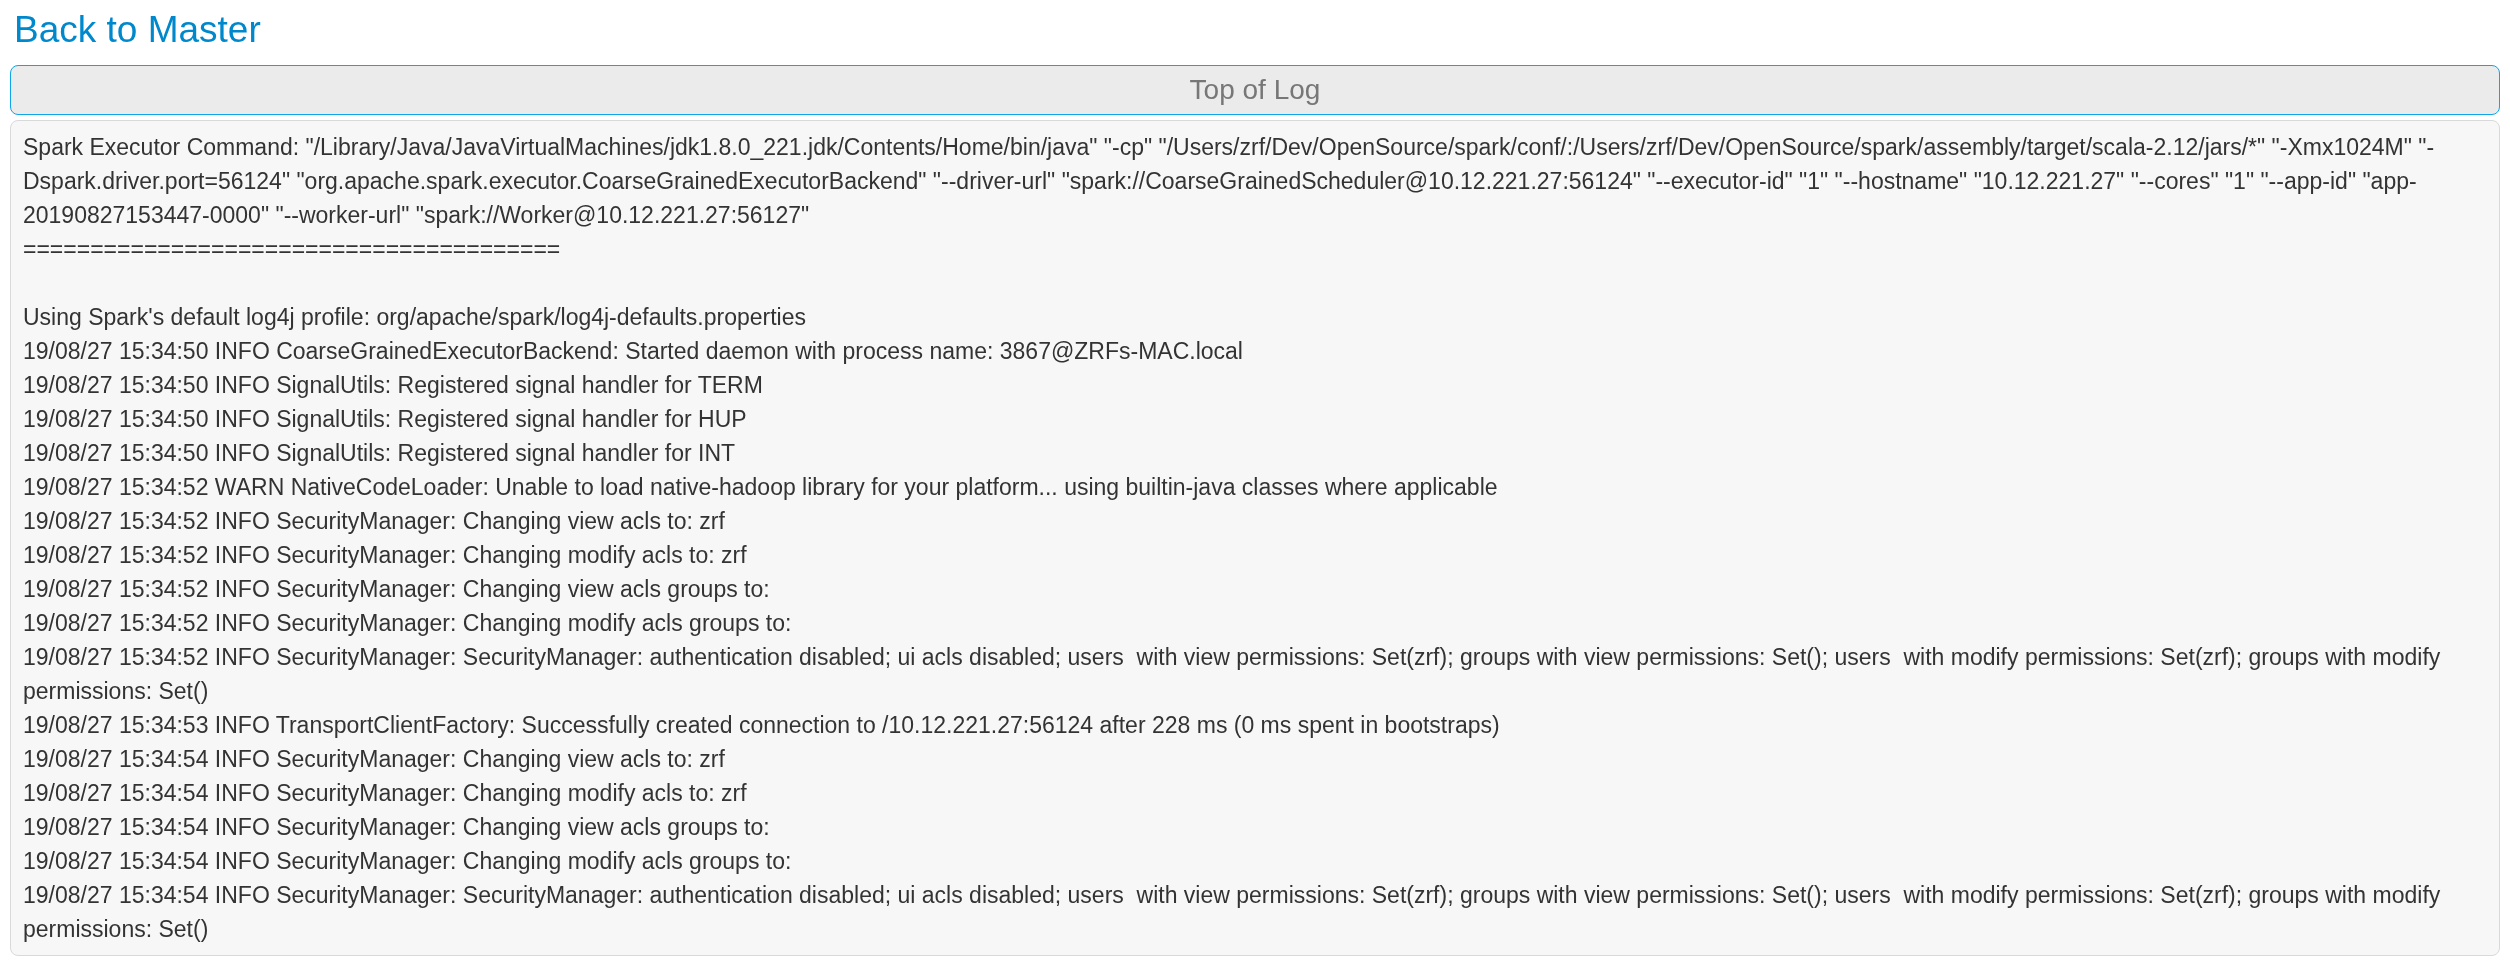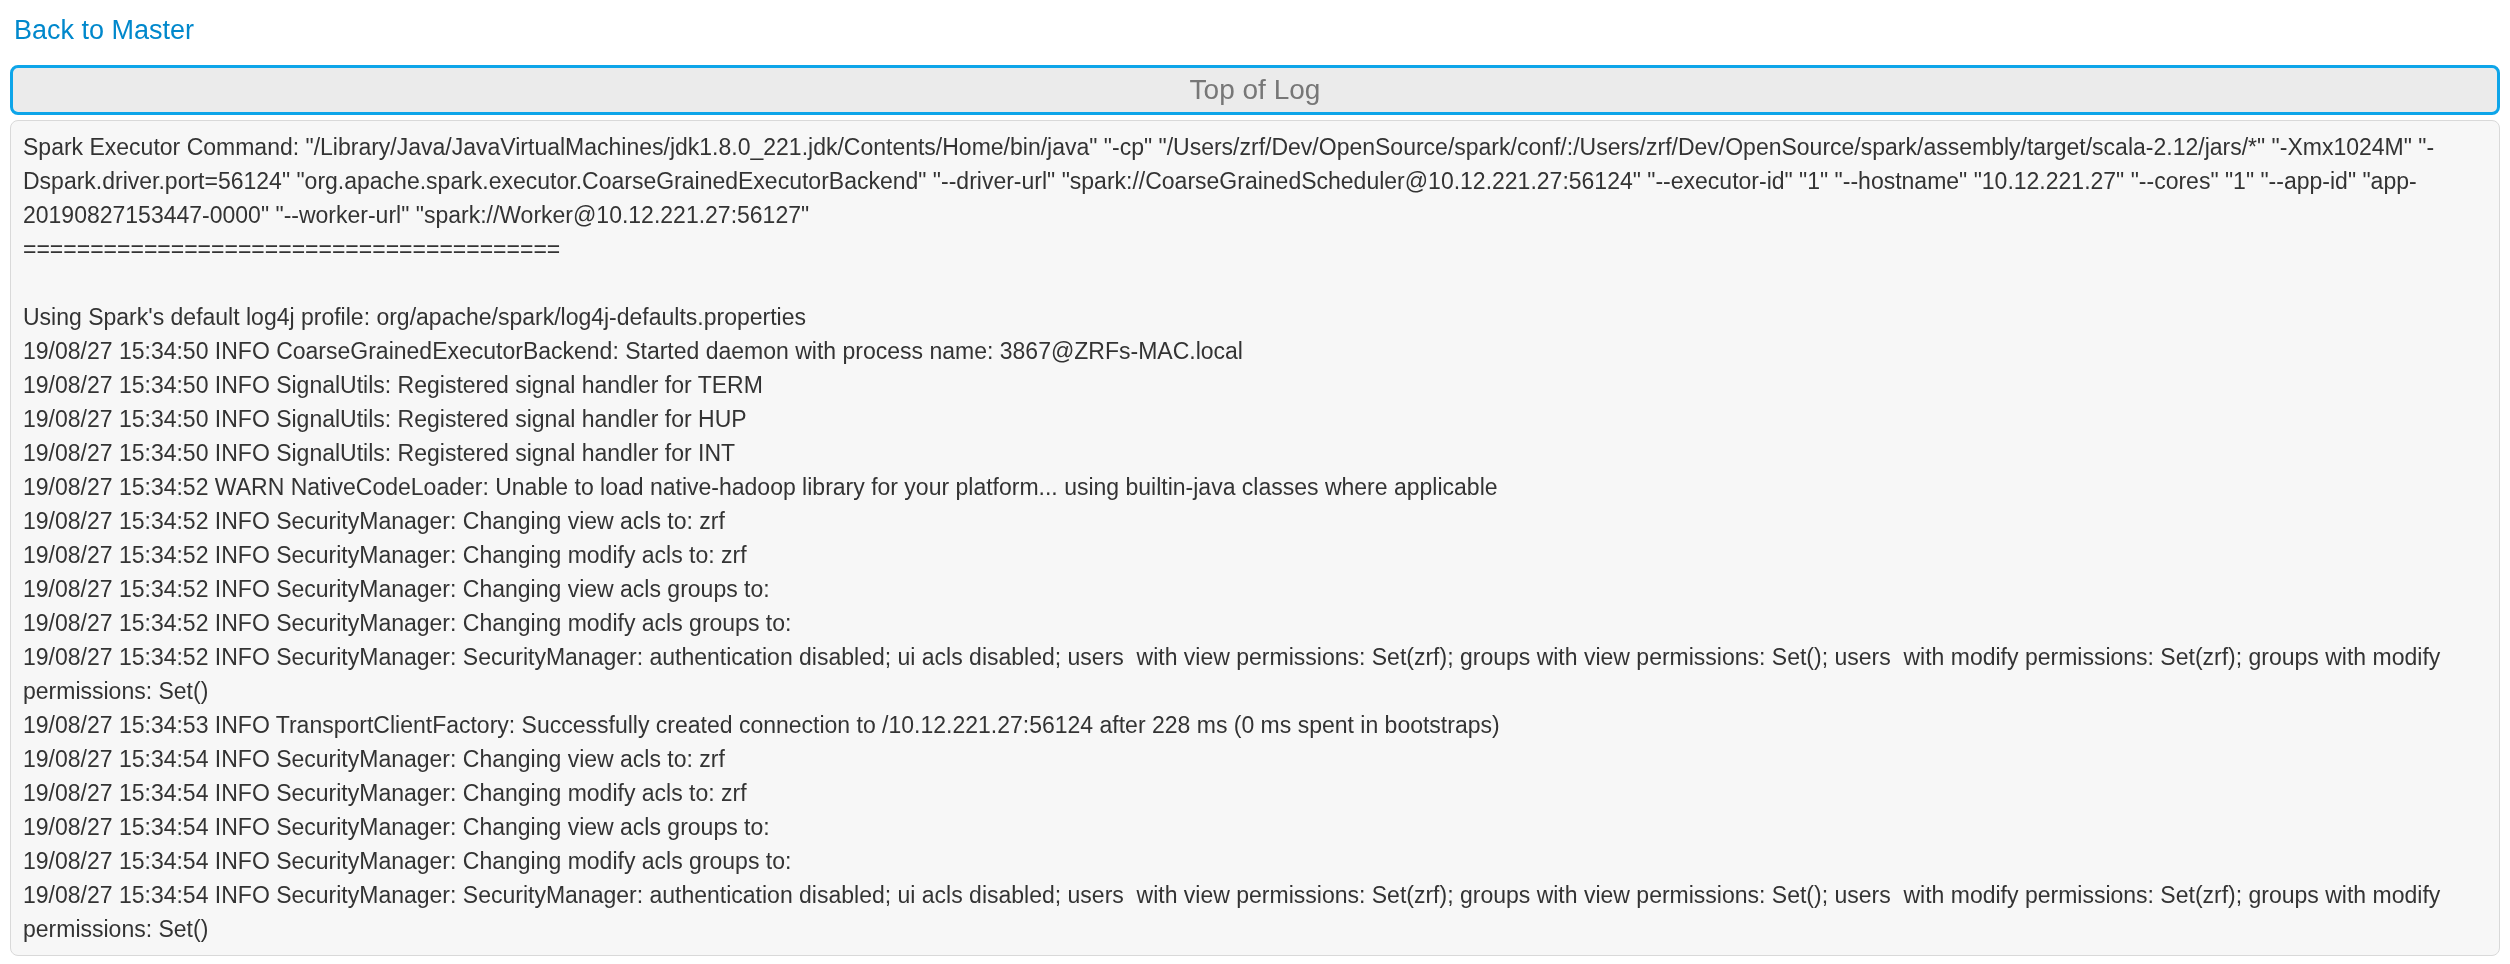"Back to Master" .back-link { font-size: 27px -> 37px }
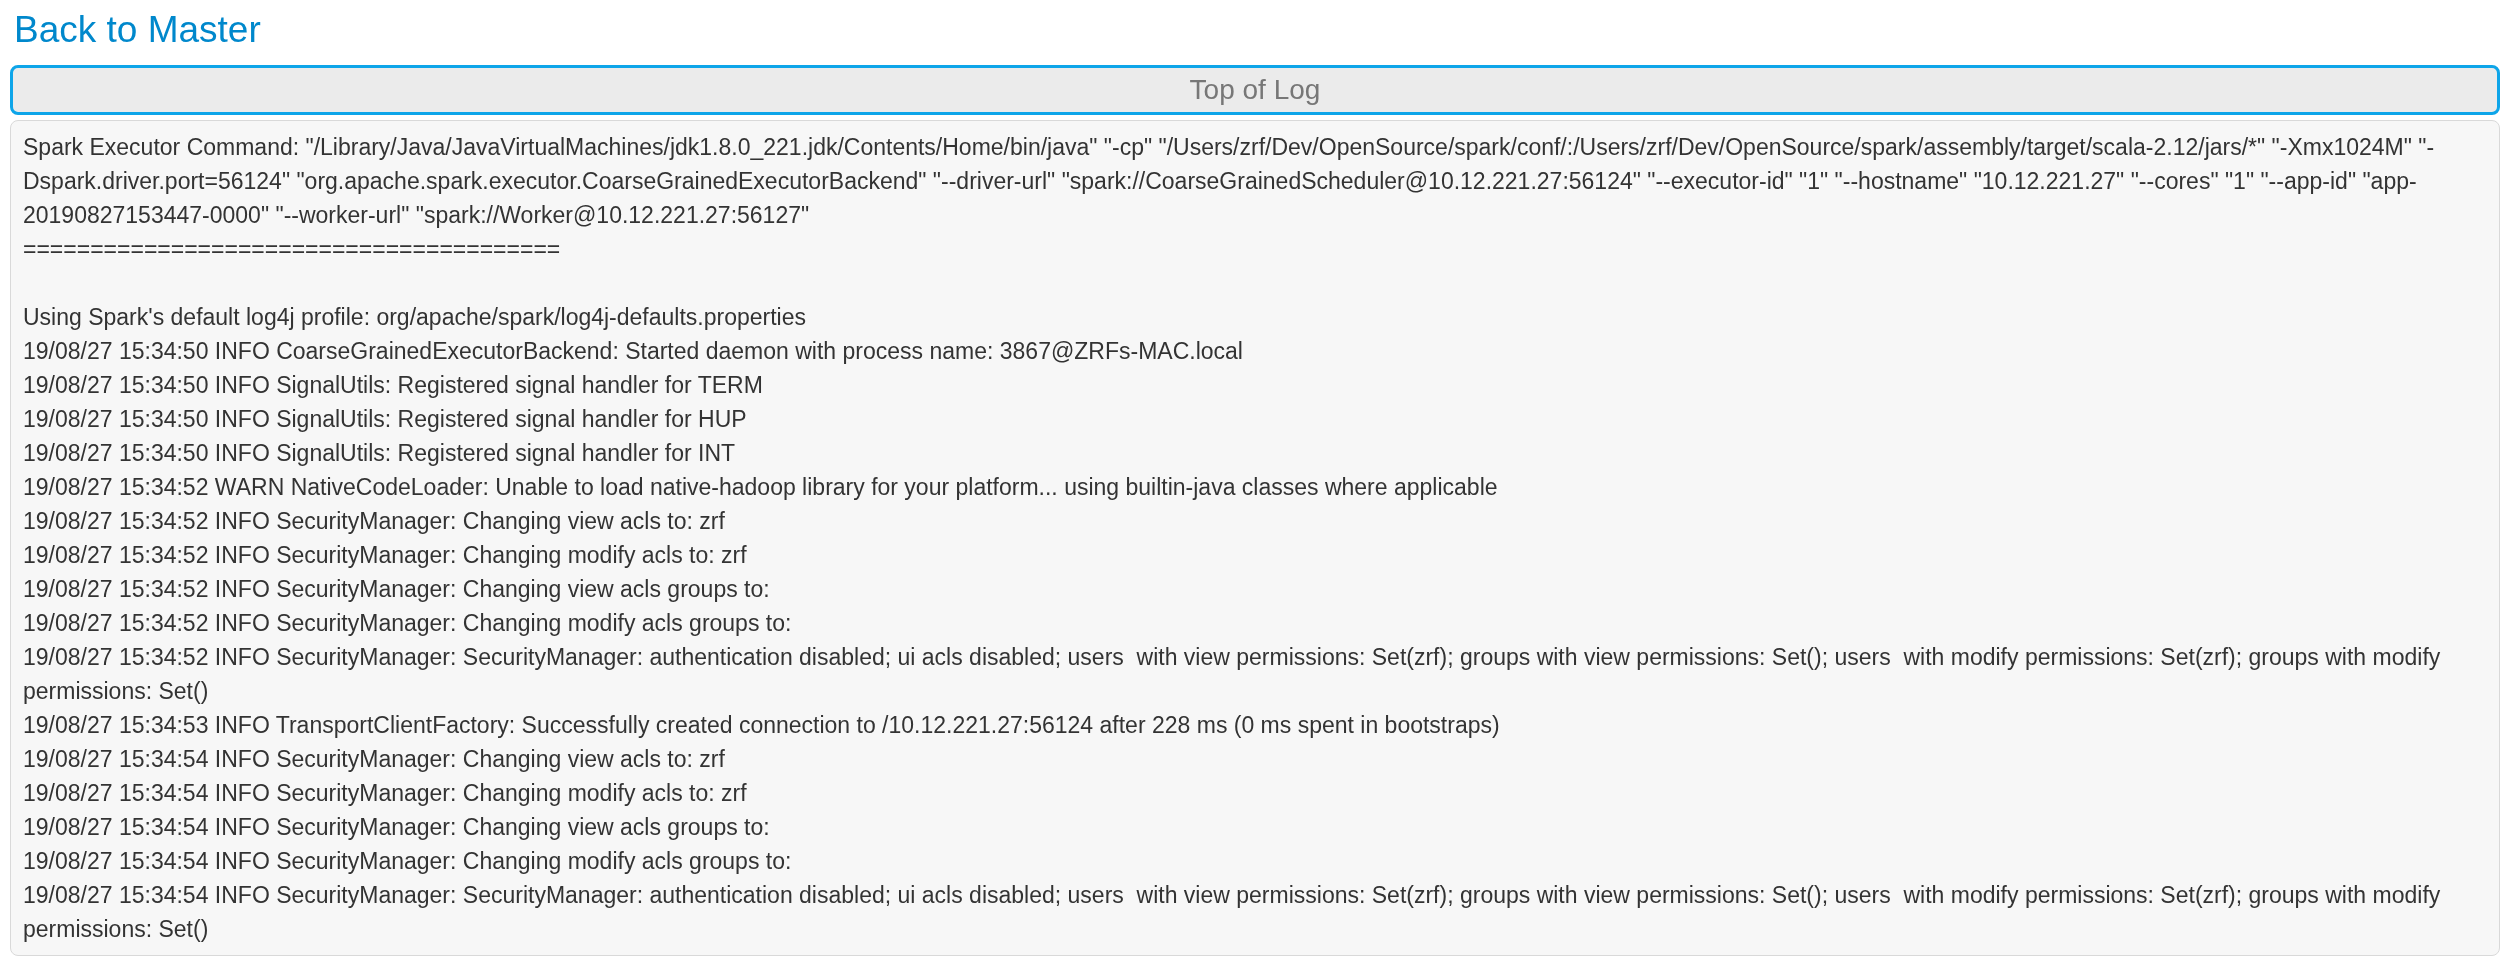"Top of Log" .log-header { border: 3px solid #0ea5e9 -> 1px solid #0ea5e9 }
